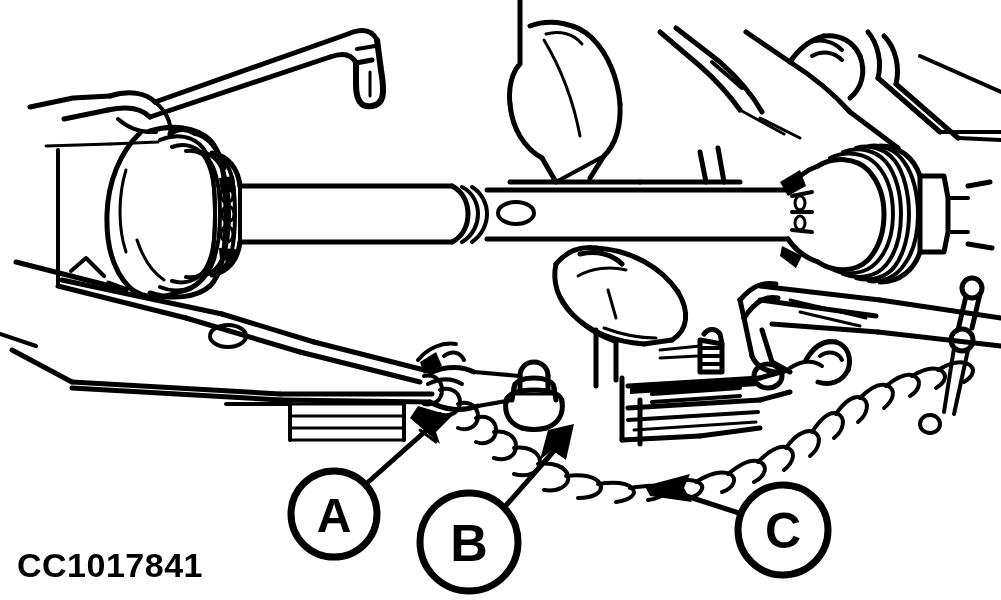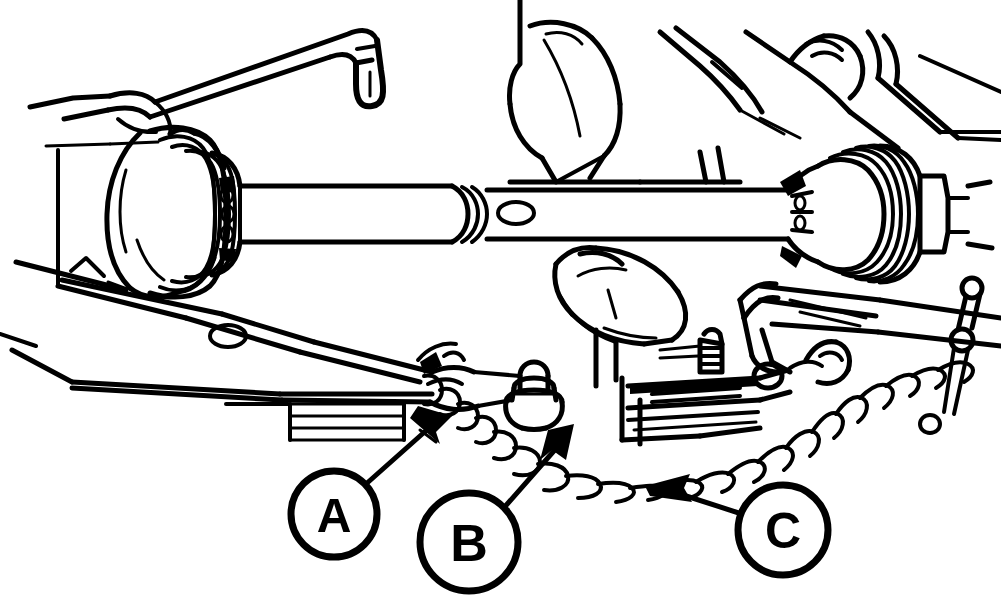"CC1017841" div { html: none -> <div>CC1017841</div> }
